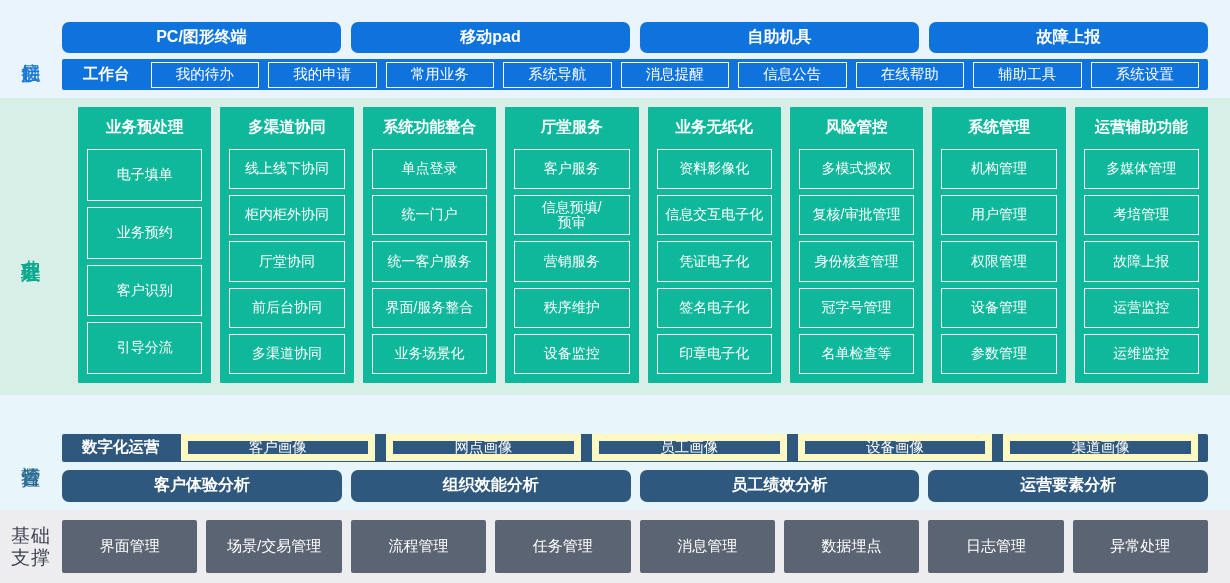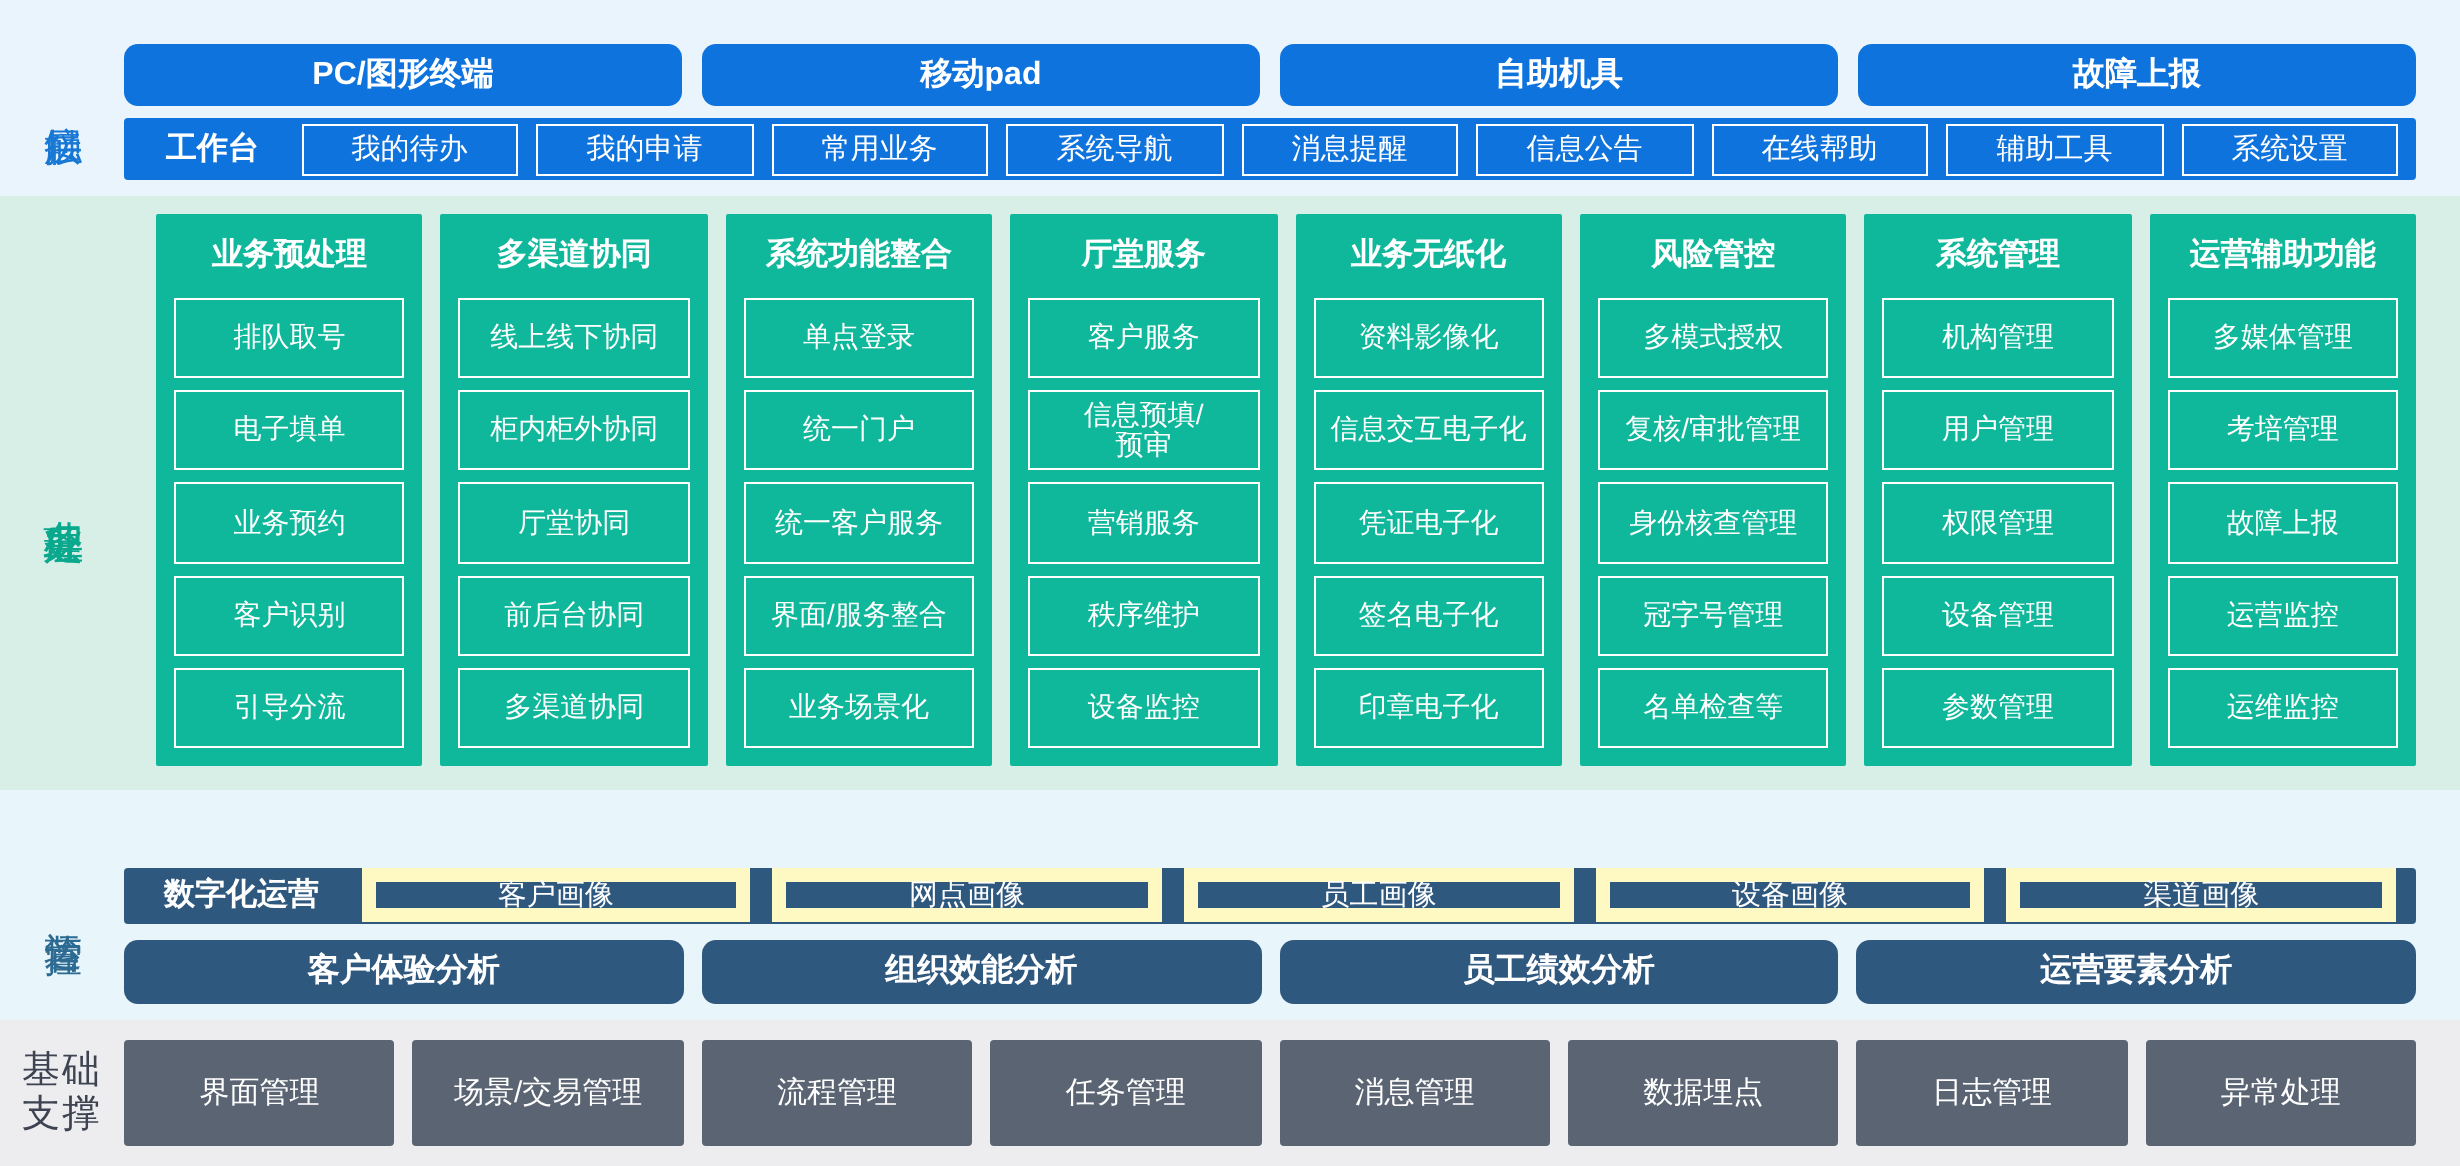"排队取号" div.biz-item { html: <div>排队取号</div> -> none }
